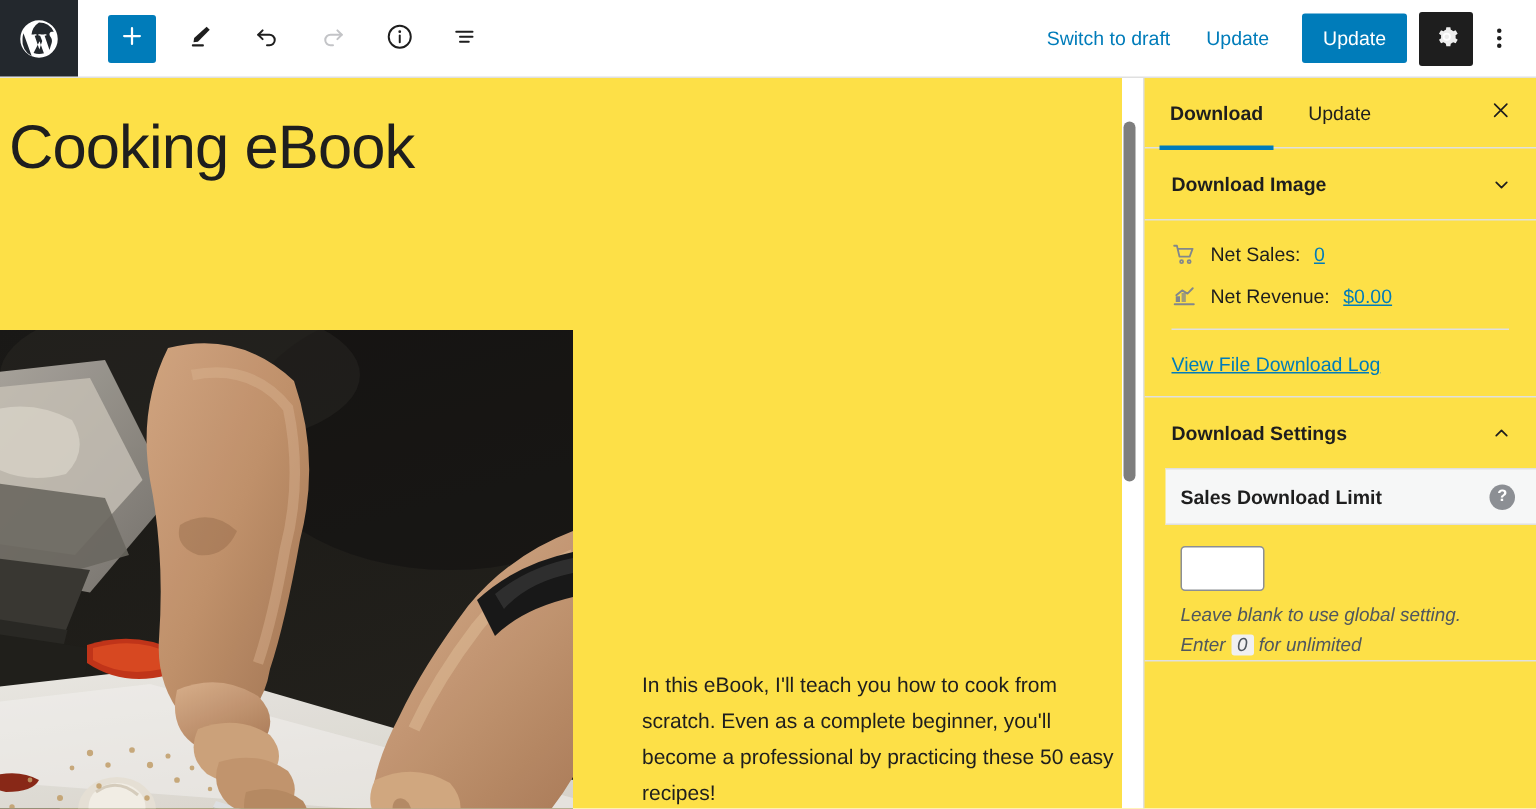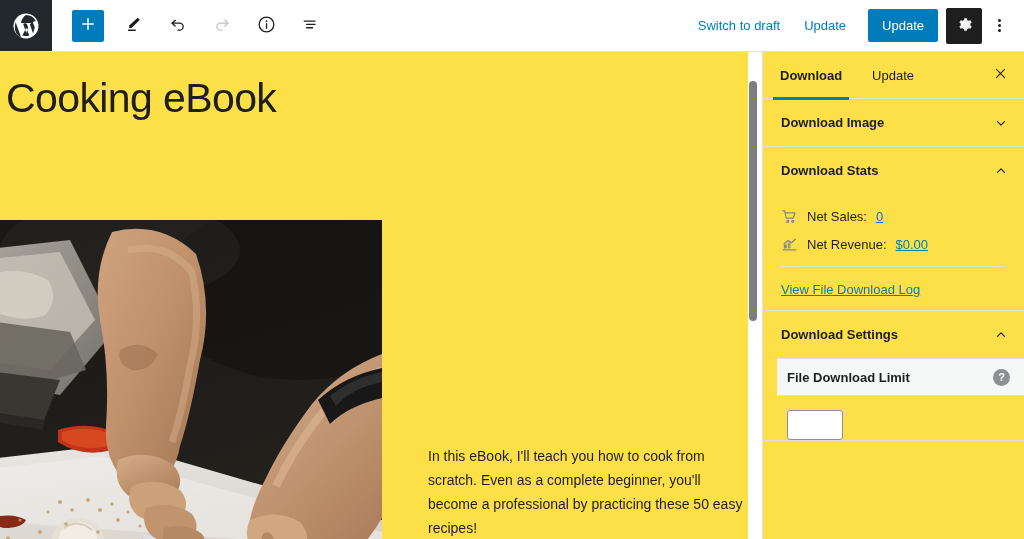"Download Stats" button.panel-head { html: <button> <span>Download Stats</span> <span> <svg> <path></path> </svg> </span> </button> -> none }
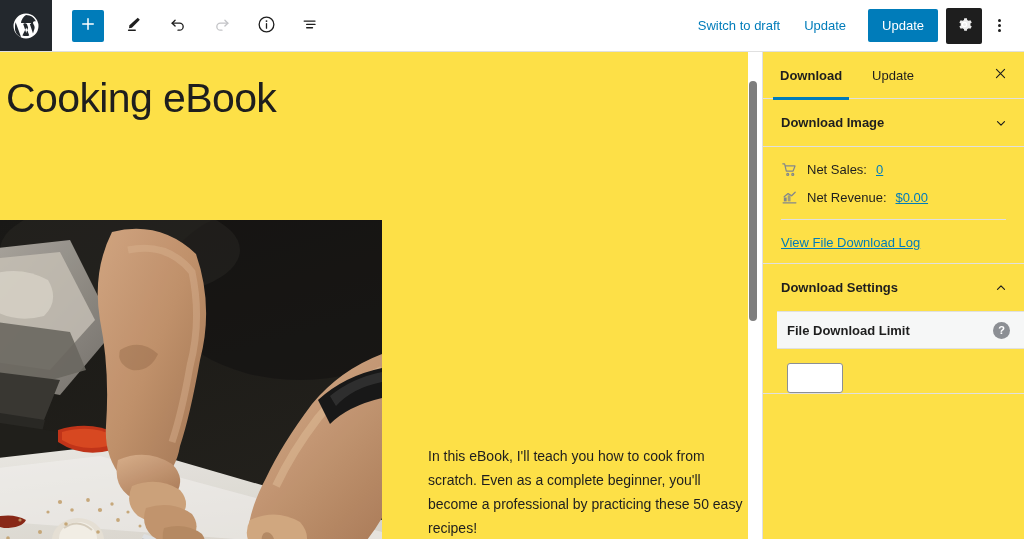"File Download Limit" span.settings-row-label { text: File -> Sales }
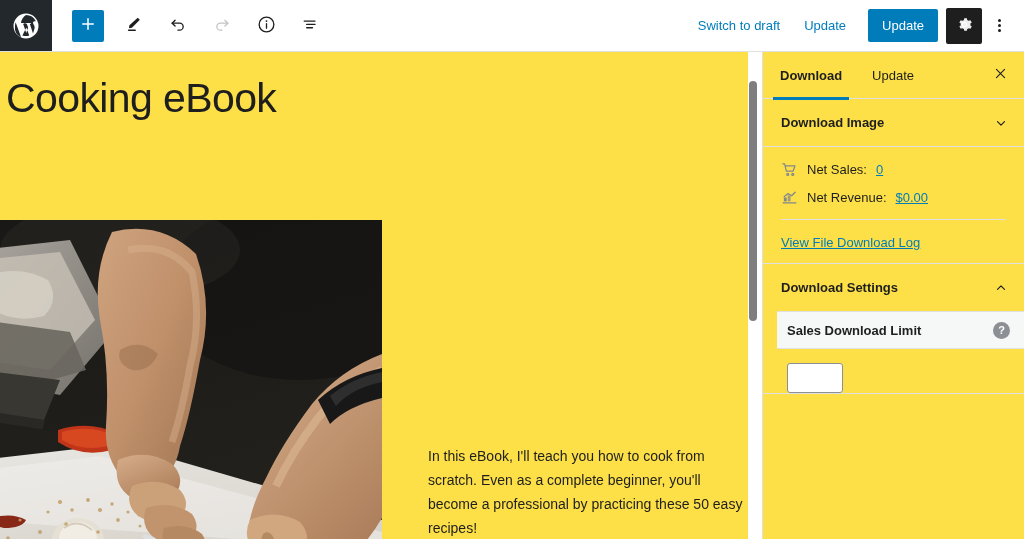"Leave blank to use global" div.field-hint { html: none -> <div> <span>Leave blank to use global setting. Enter</span> <span>0</span> <span>for unlimited</span> </div> }
